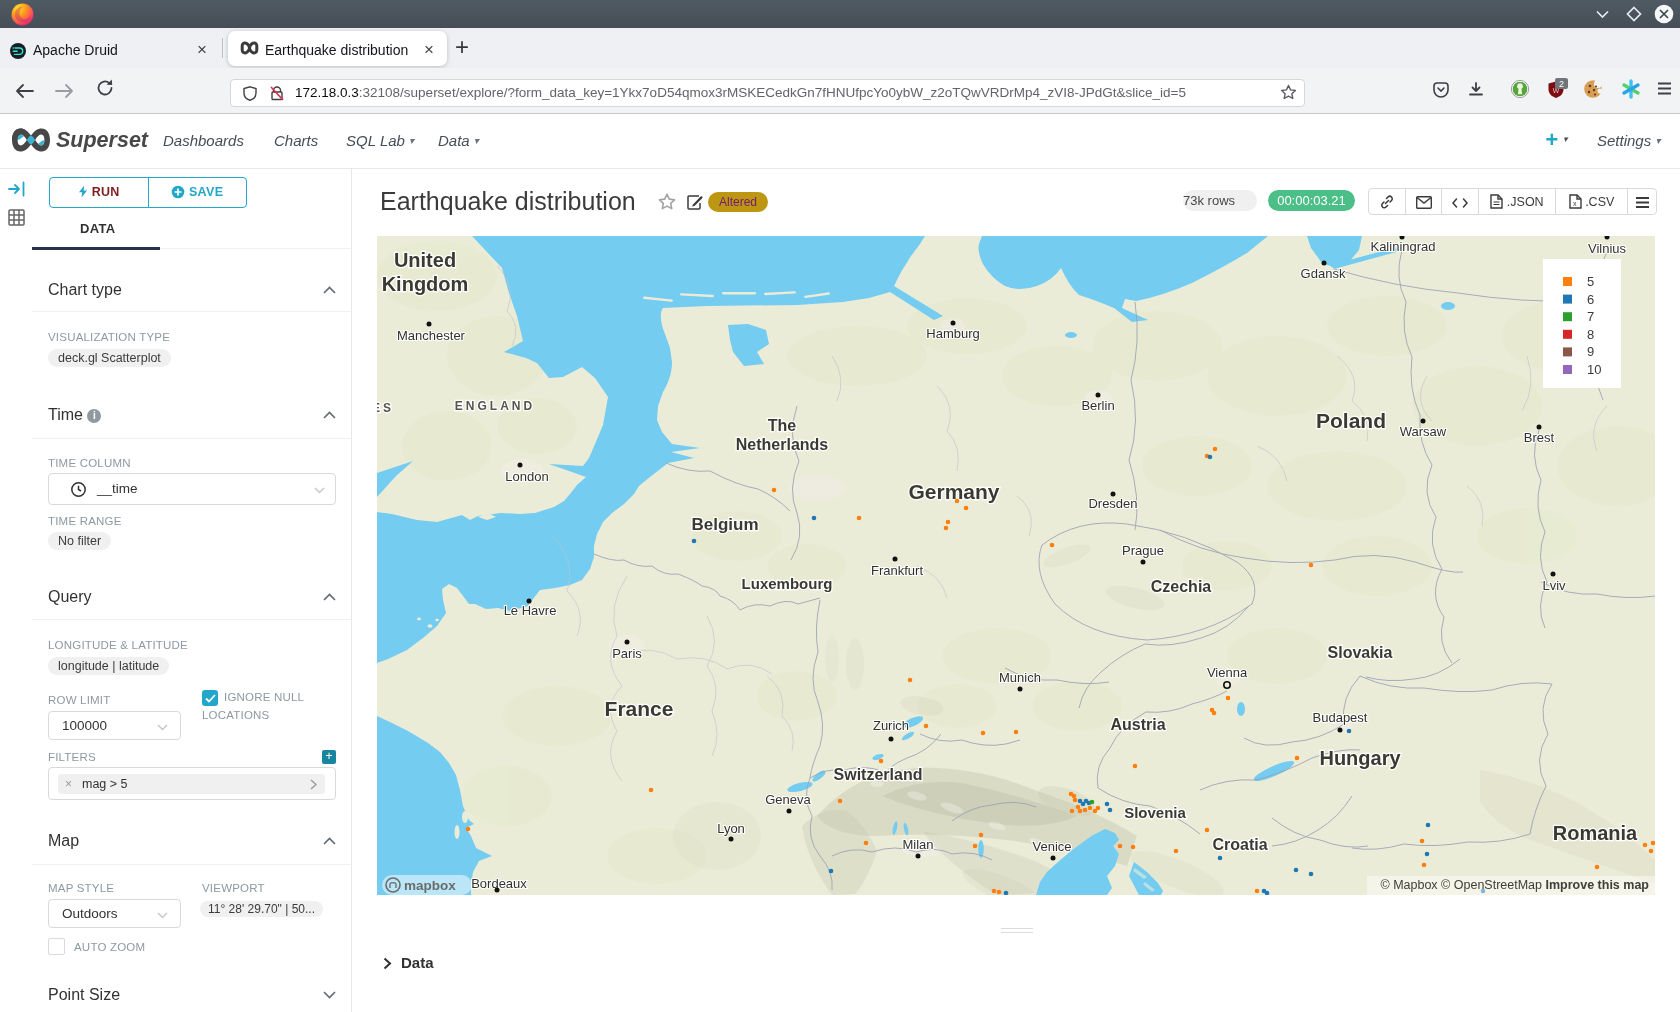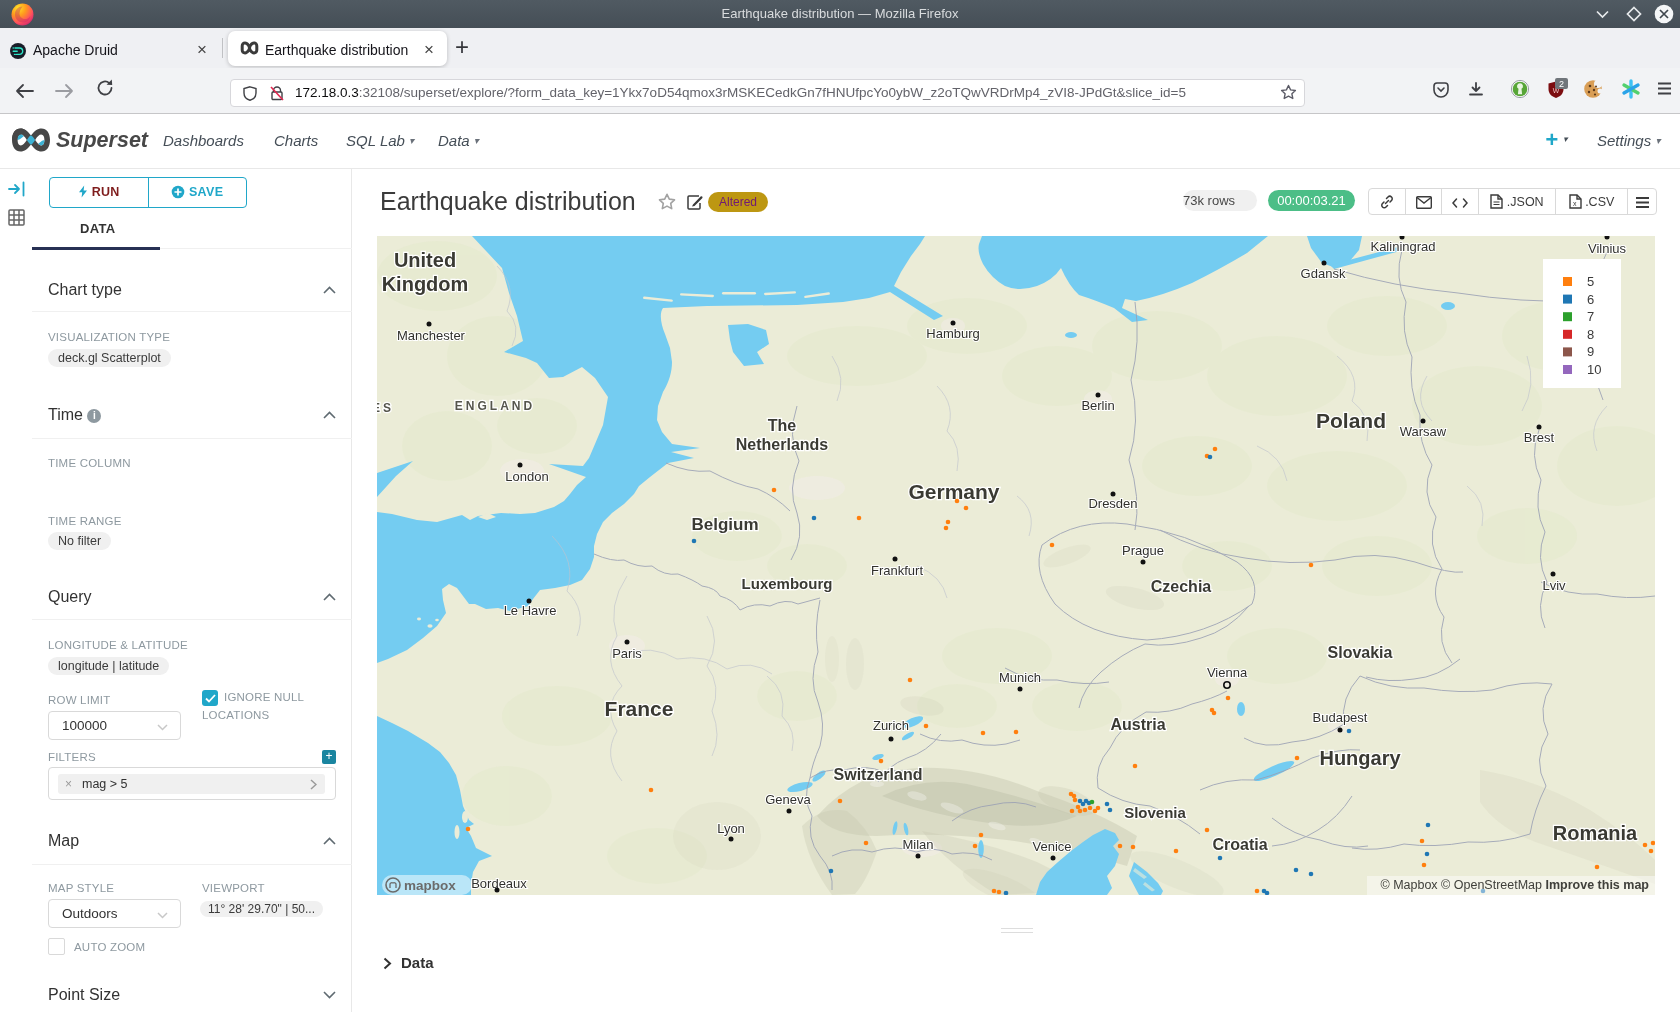"Earthquake distribution — Mozilla" div.wtitle { html: <div>Earthquake distribution — Mozilla Firefox</div> -> none }
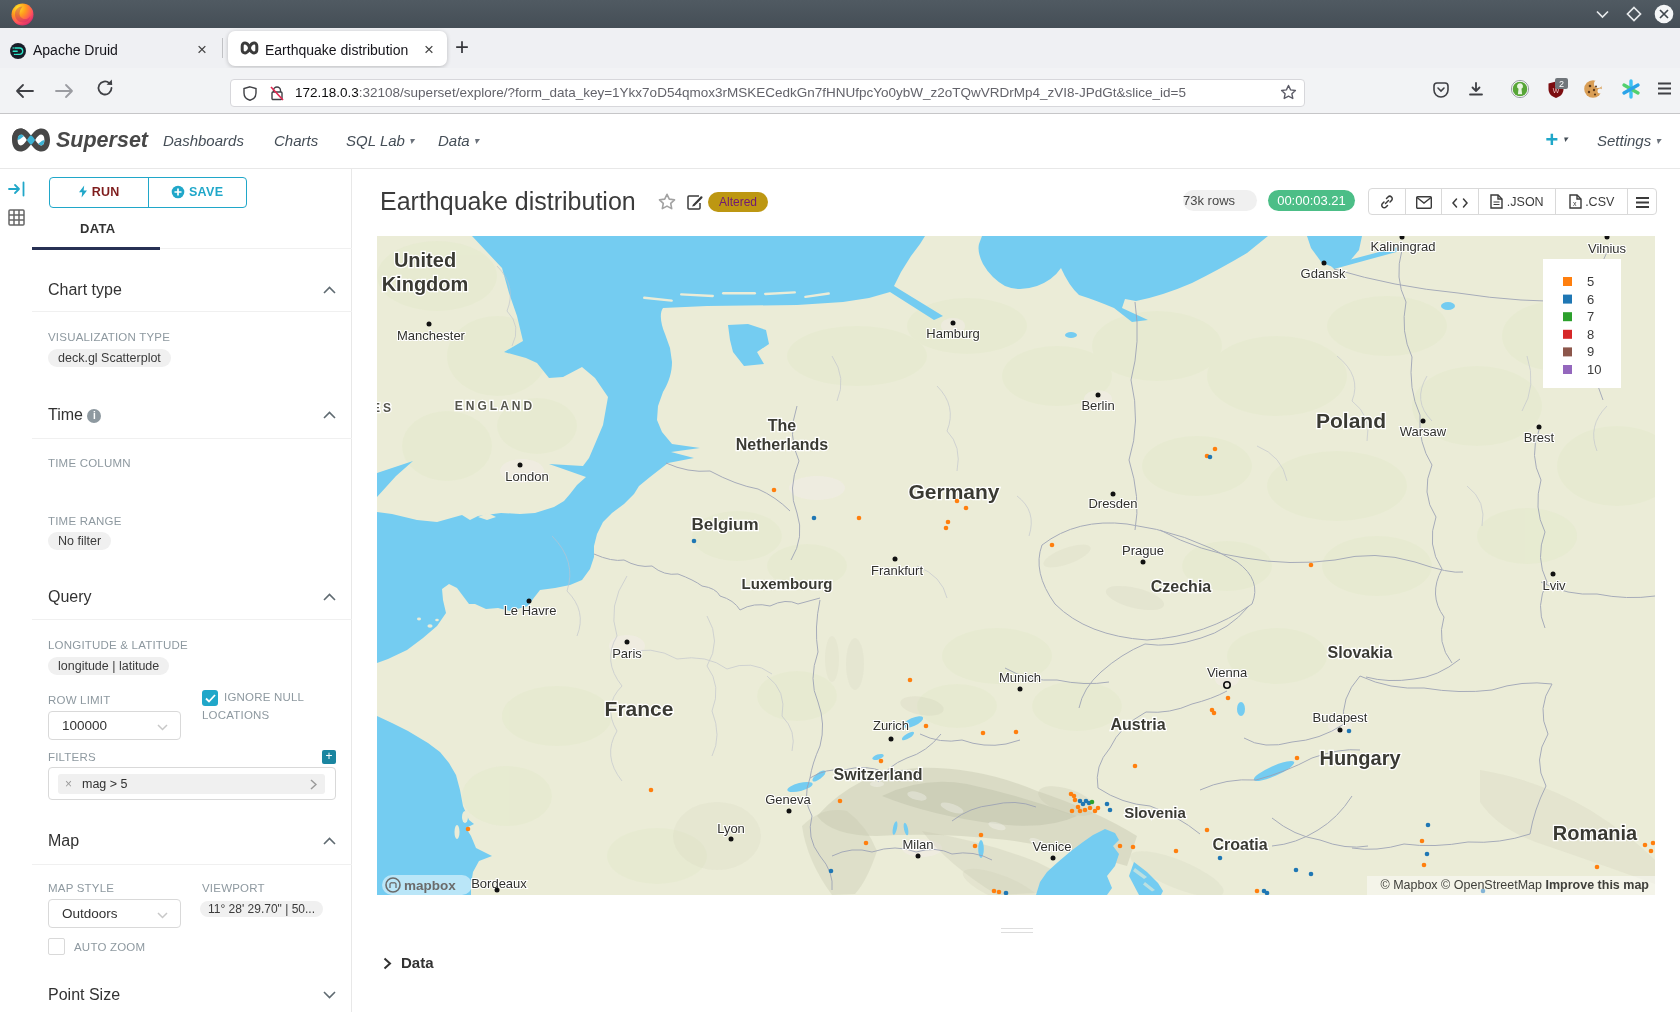"__time" div.selbox { html: none -> <div> <svg> <circle></circle> <path></path> </svg> <div>__time</div> <svg> <path></path> </svg> </div> }
